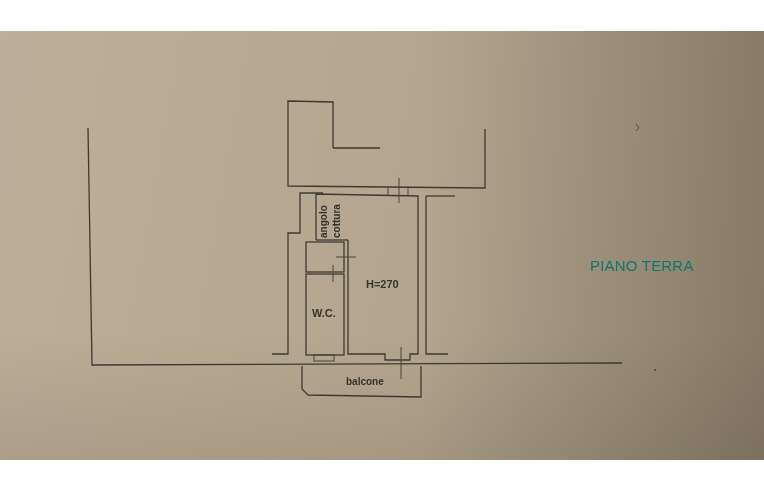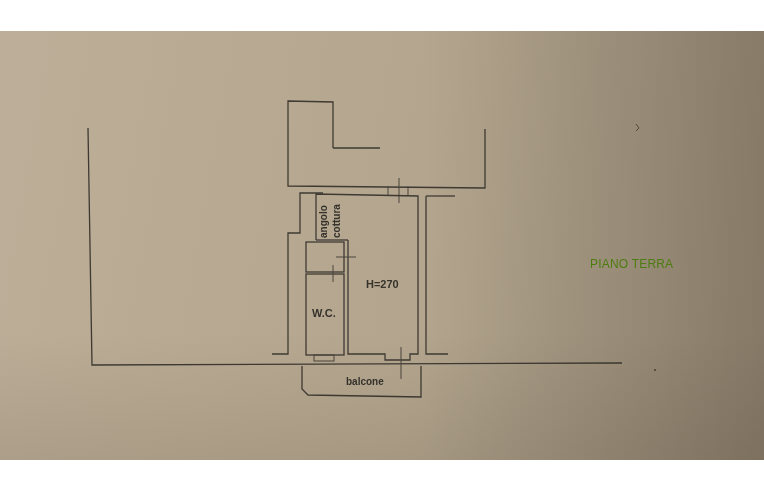"PIANO TERRA" .title { color: #4d7c0f -> #0f766e; font-size: 12px -> 15px }
